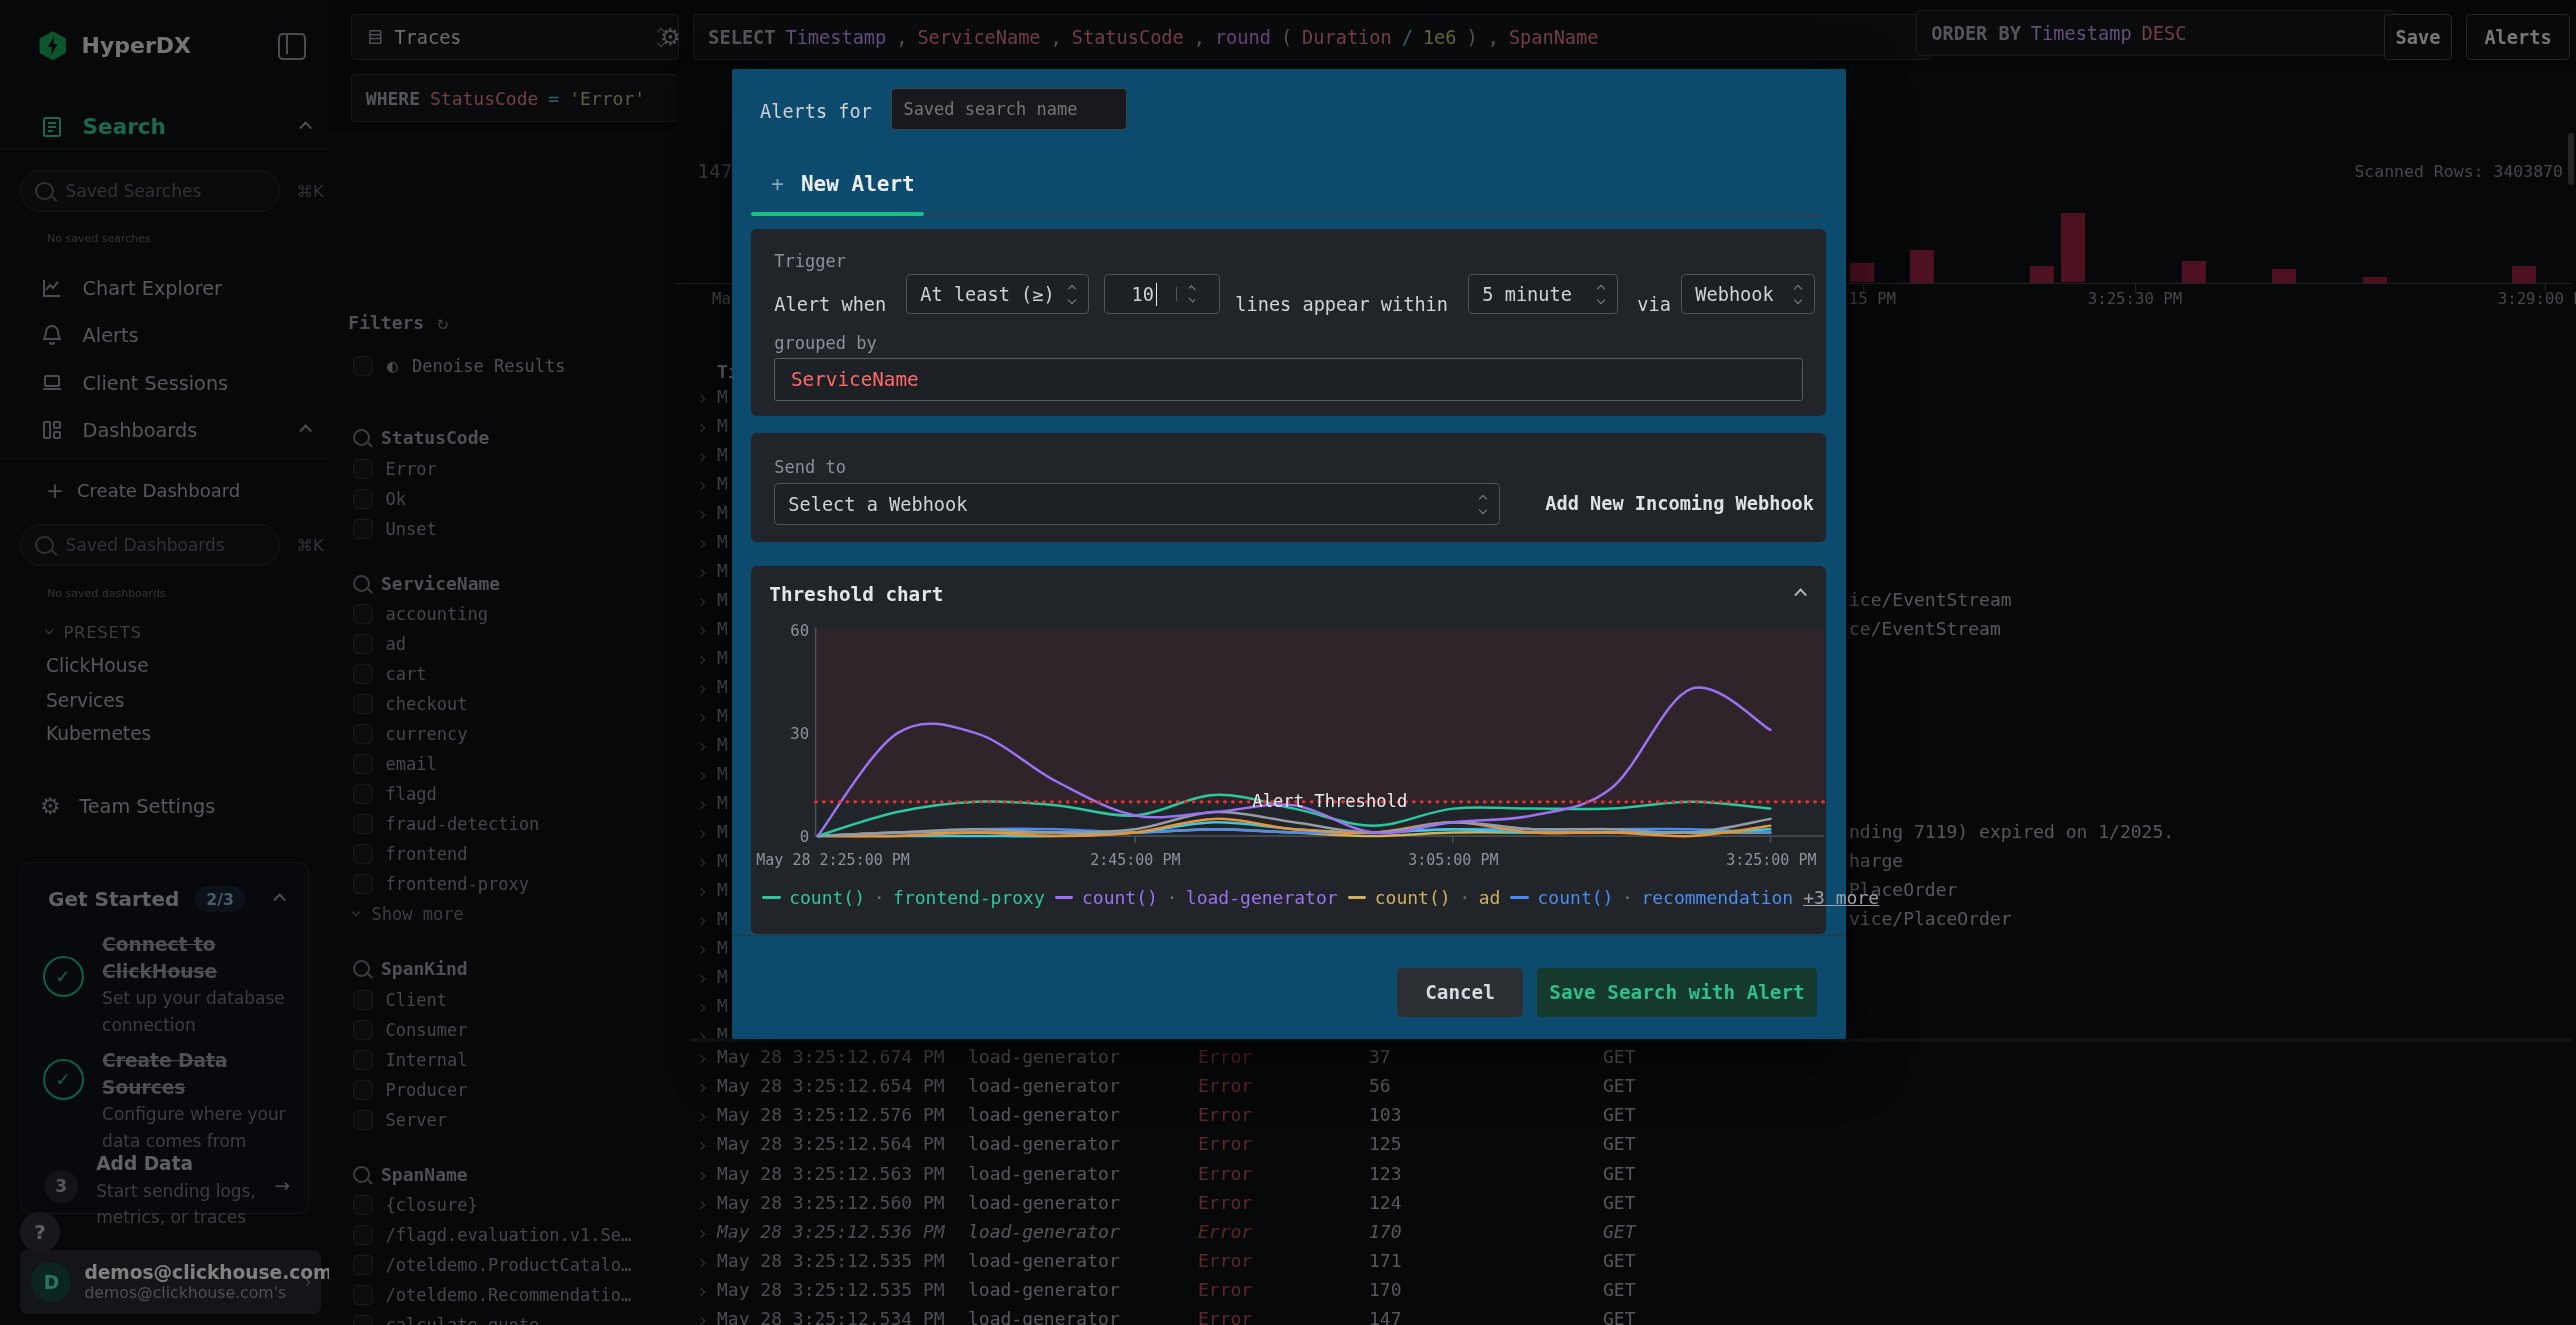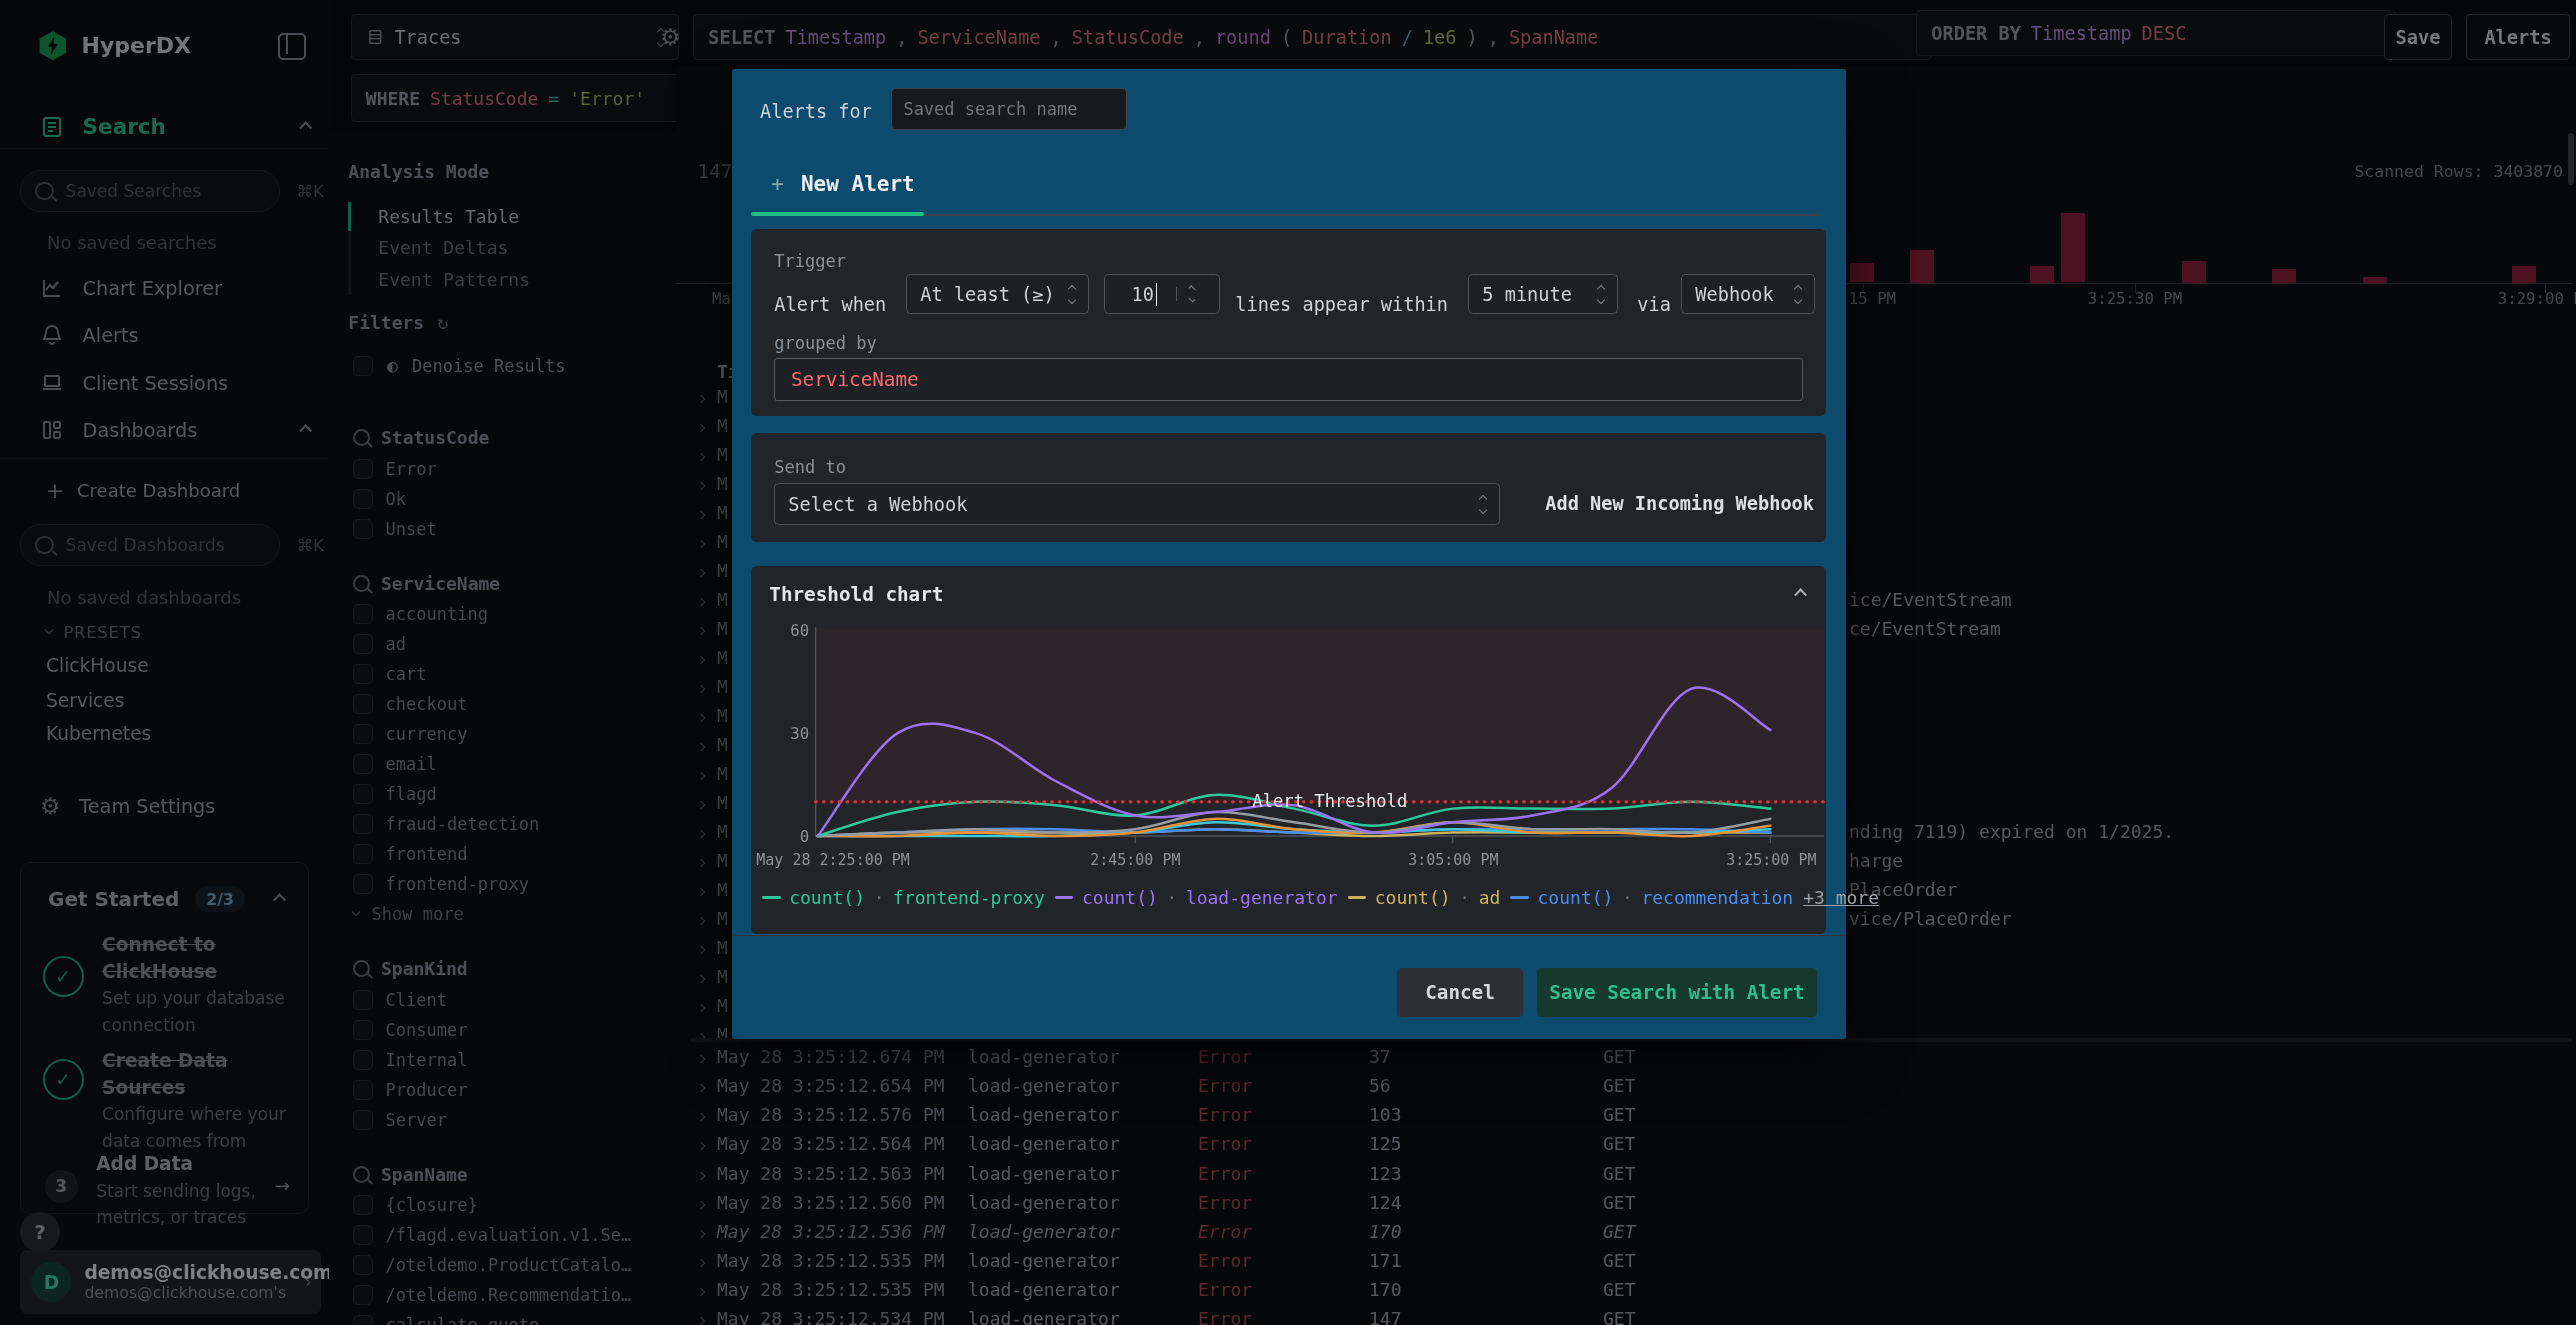"Analysis Mode" div.abs { html: <div> <div>Analysis Mode</div> <div> <div>Results Table</div> <div>Event Deltas</div> <div>Event Patterns</div> <div></div> </div> </div> -> none }
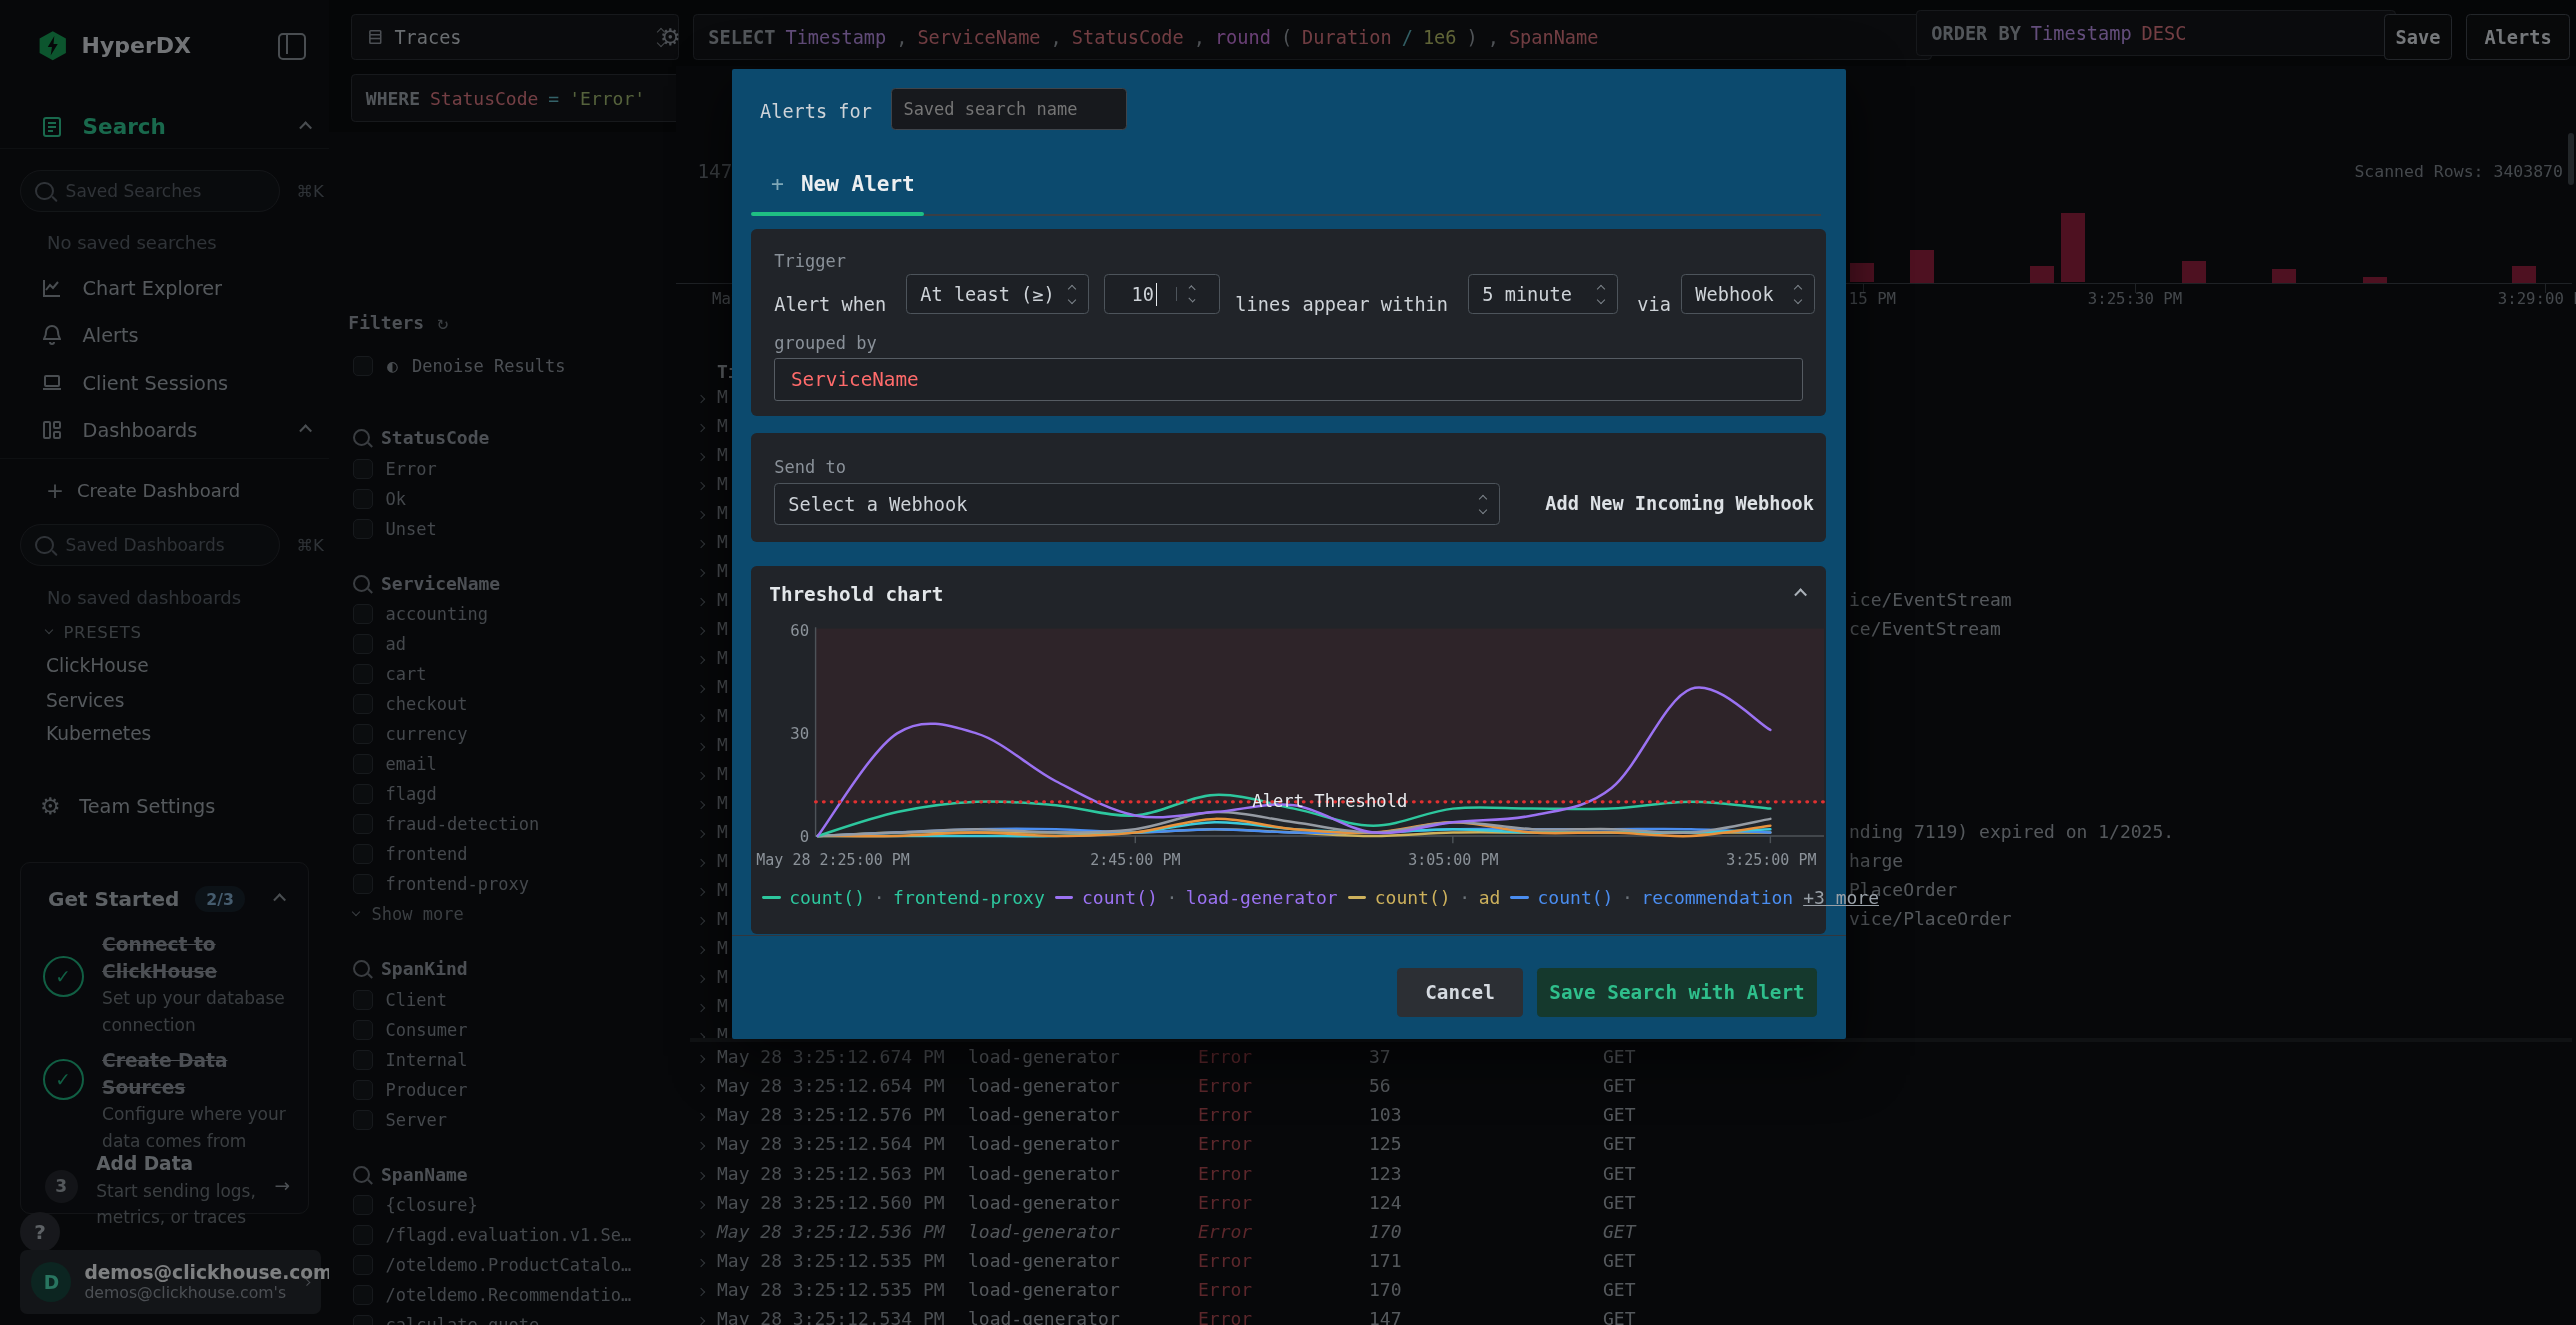"No saved searches" .muted-note { font-size: 18px -> 11px }
